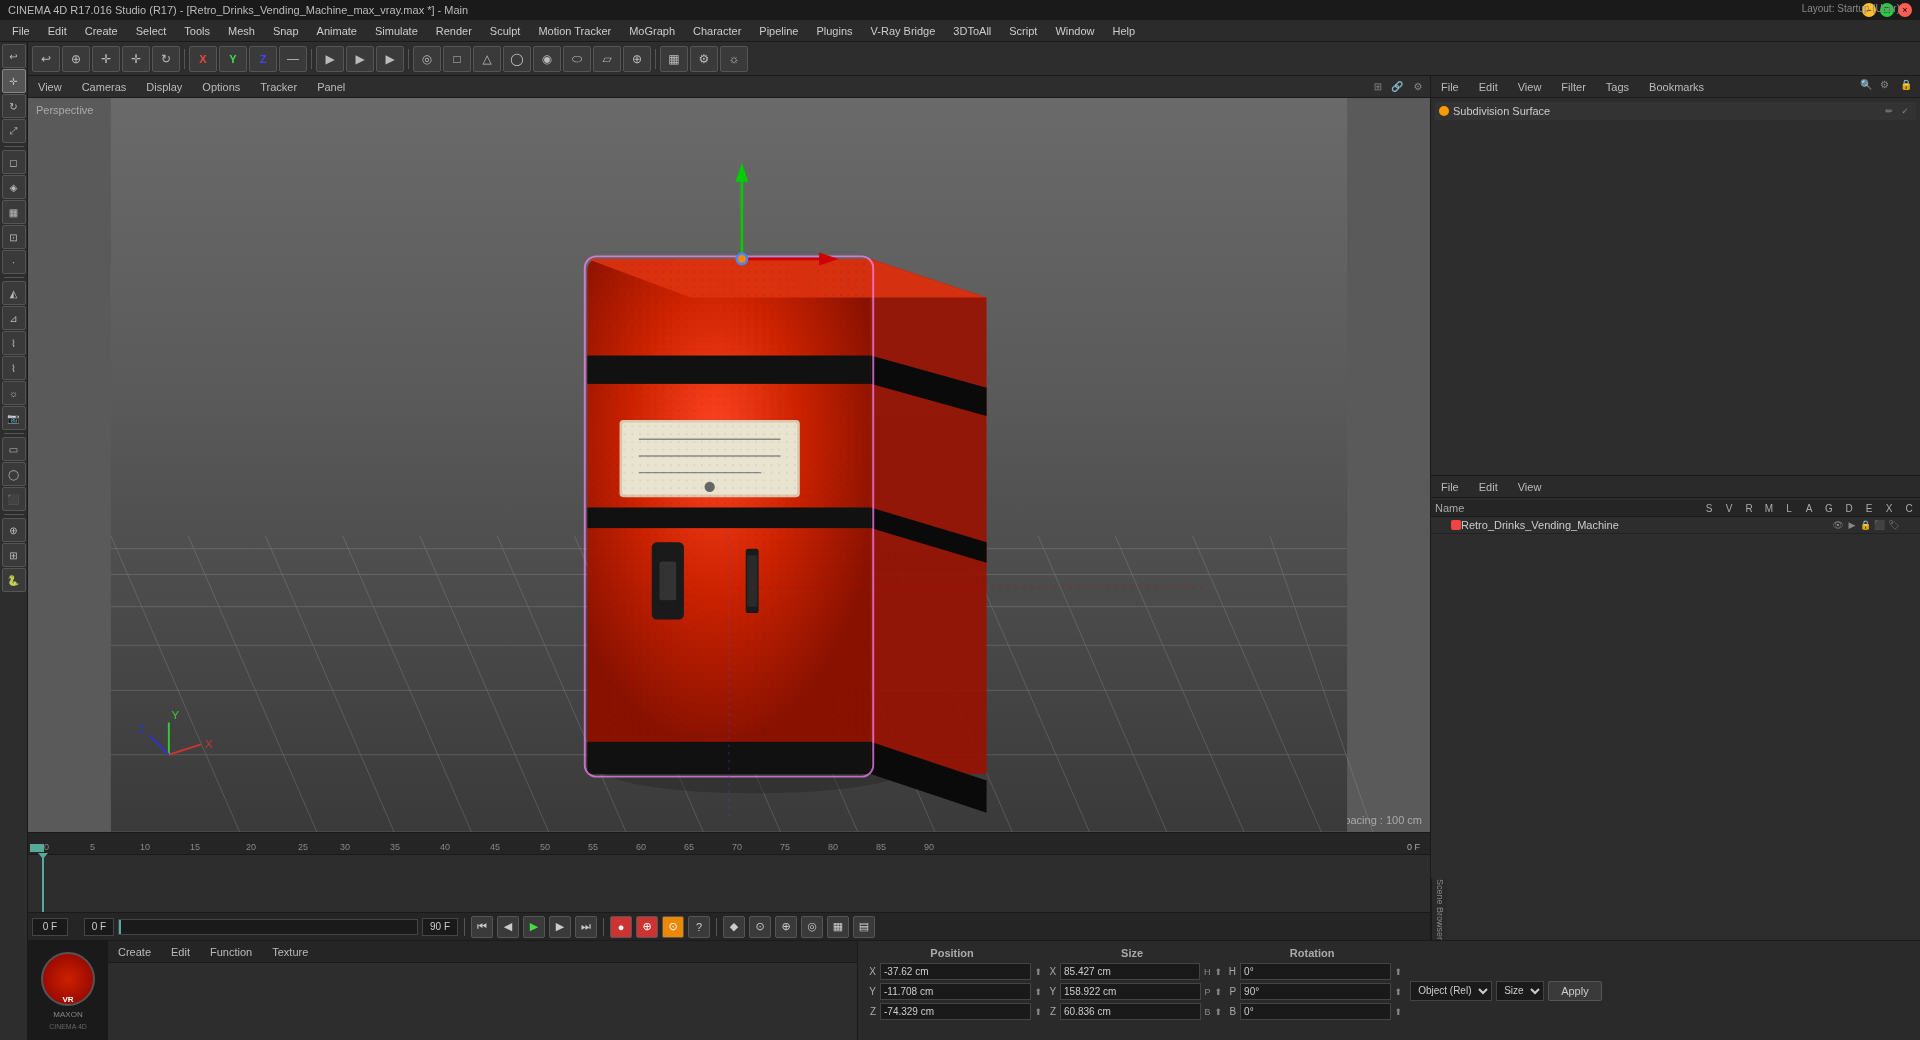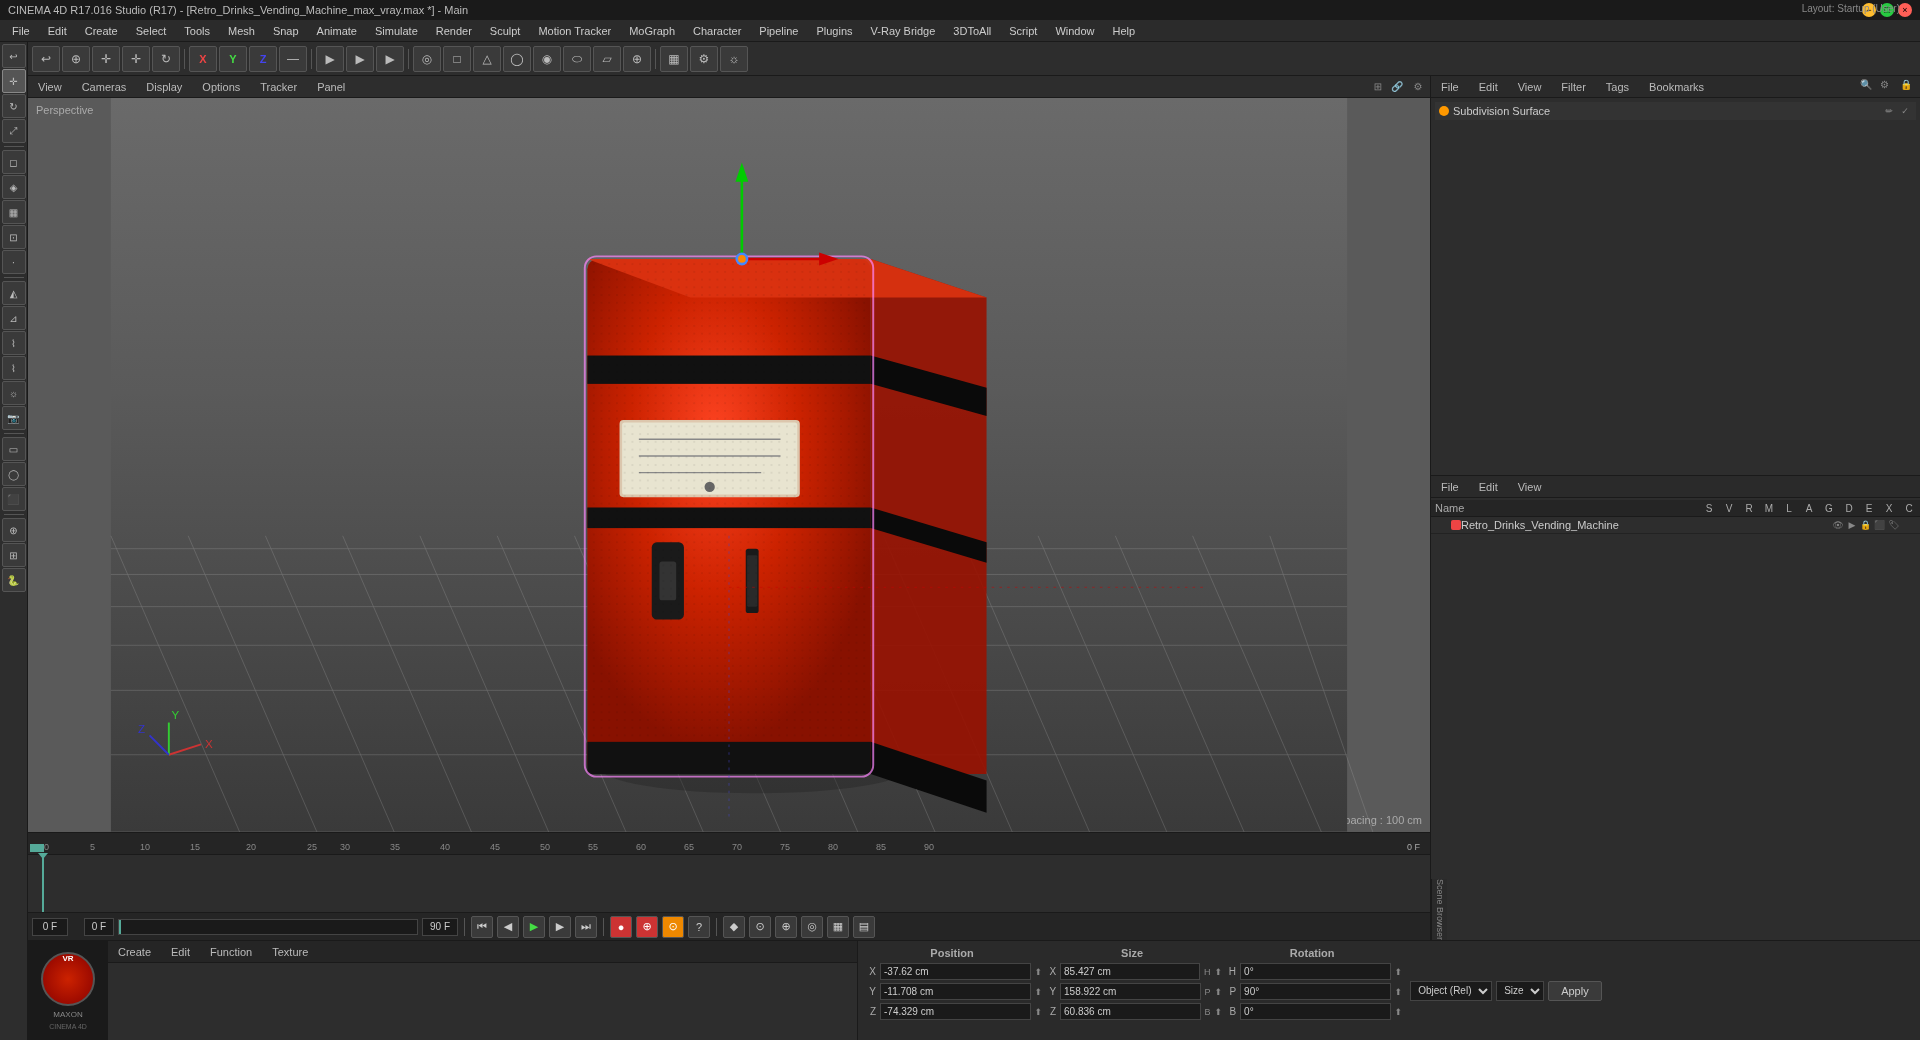"25" span.tl-marker { left: 277px -> 268px }
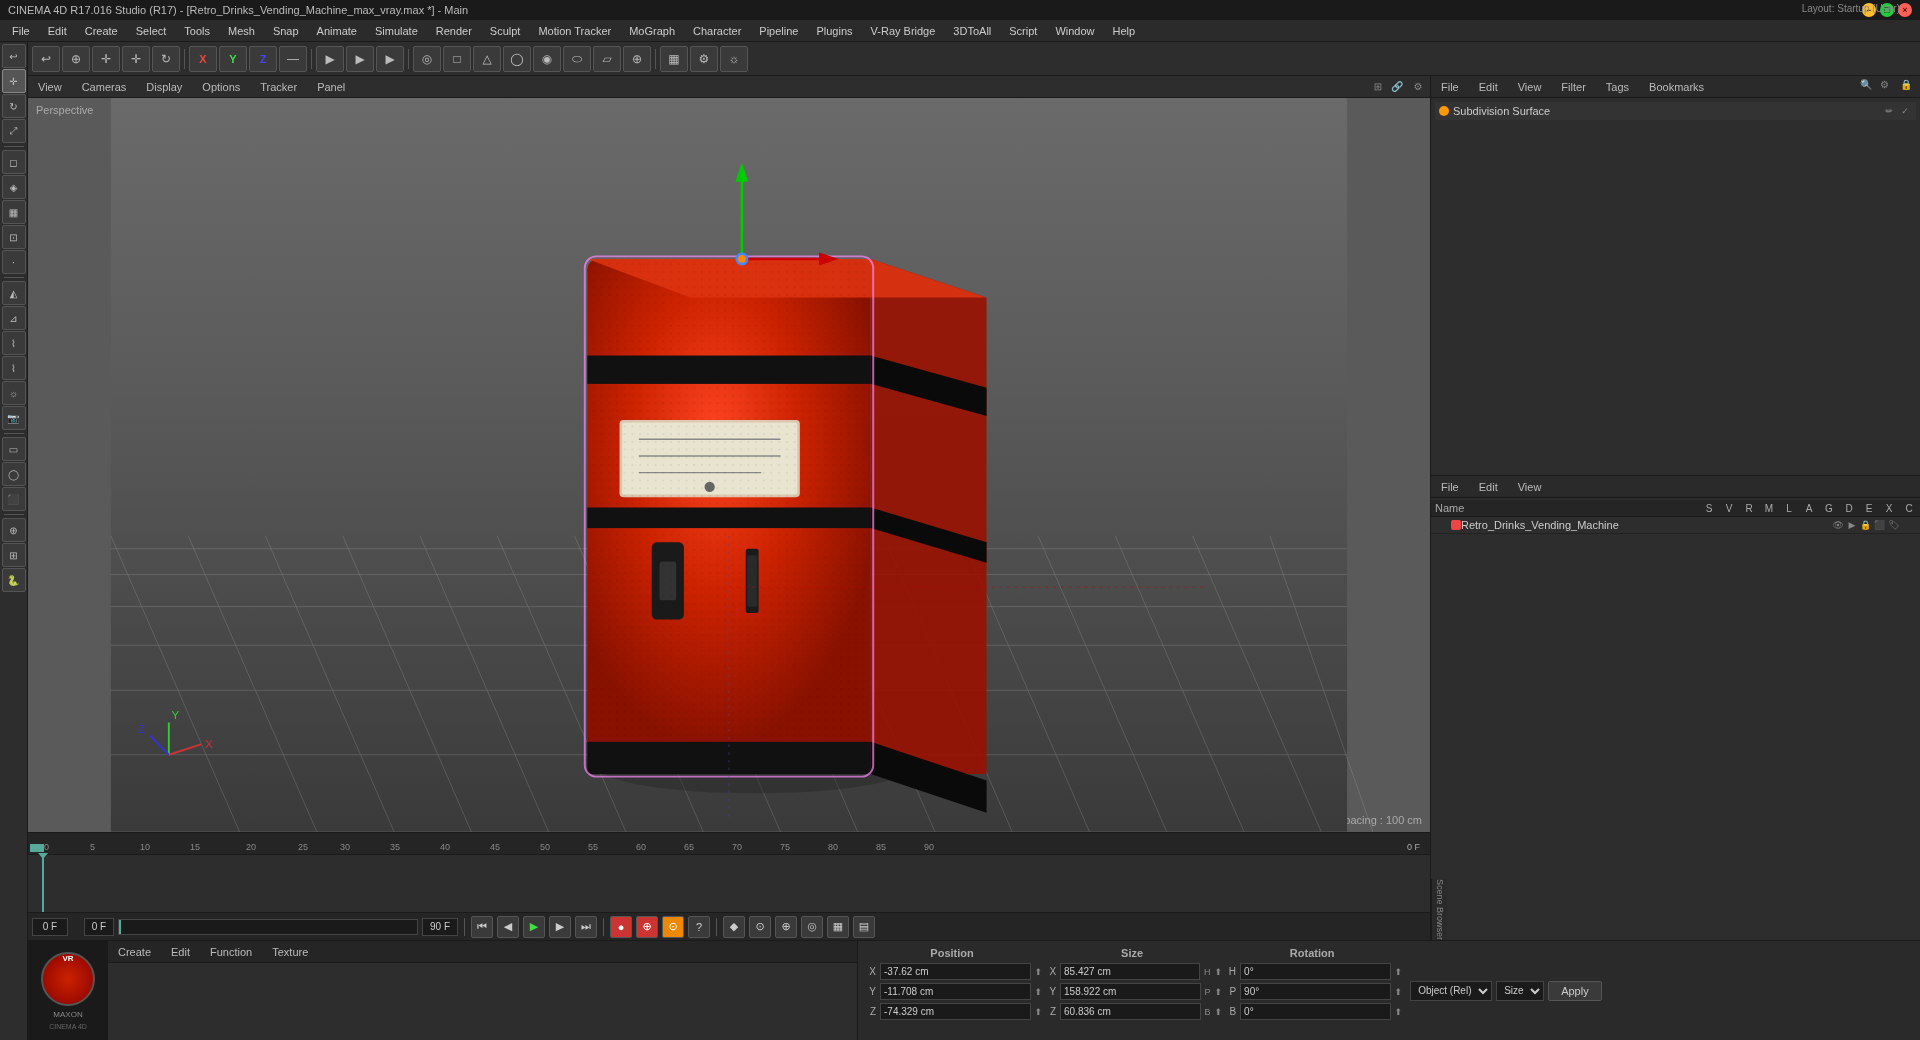"VR" .maxon-thumb { align-items: flex-start -> flex-end }
